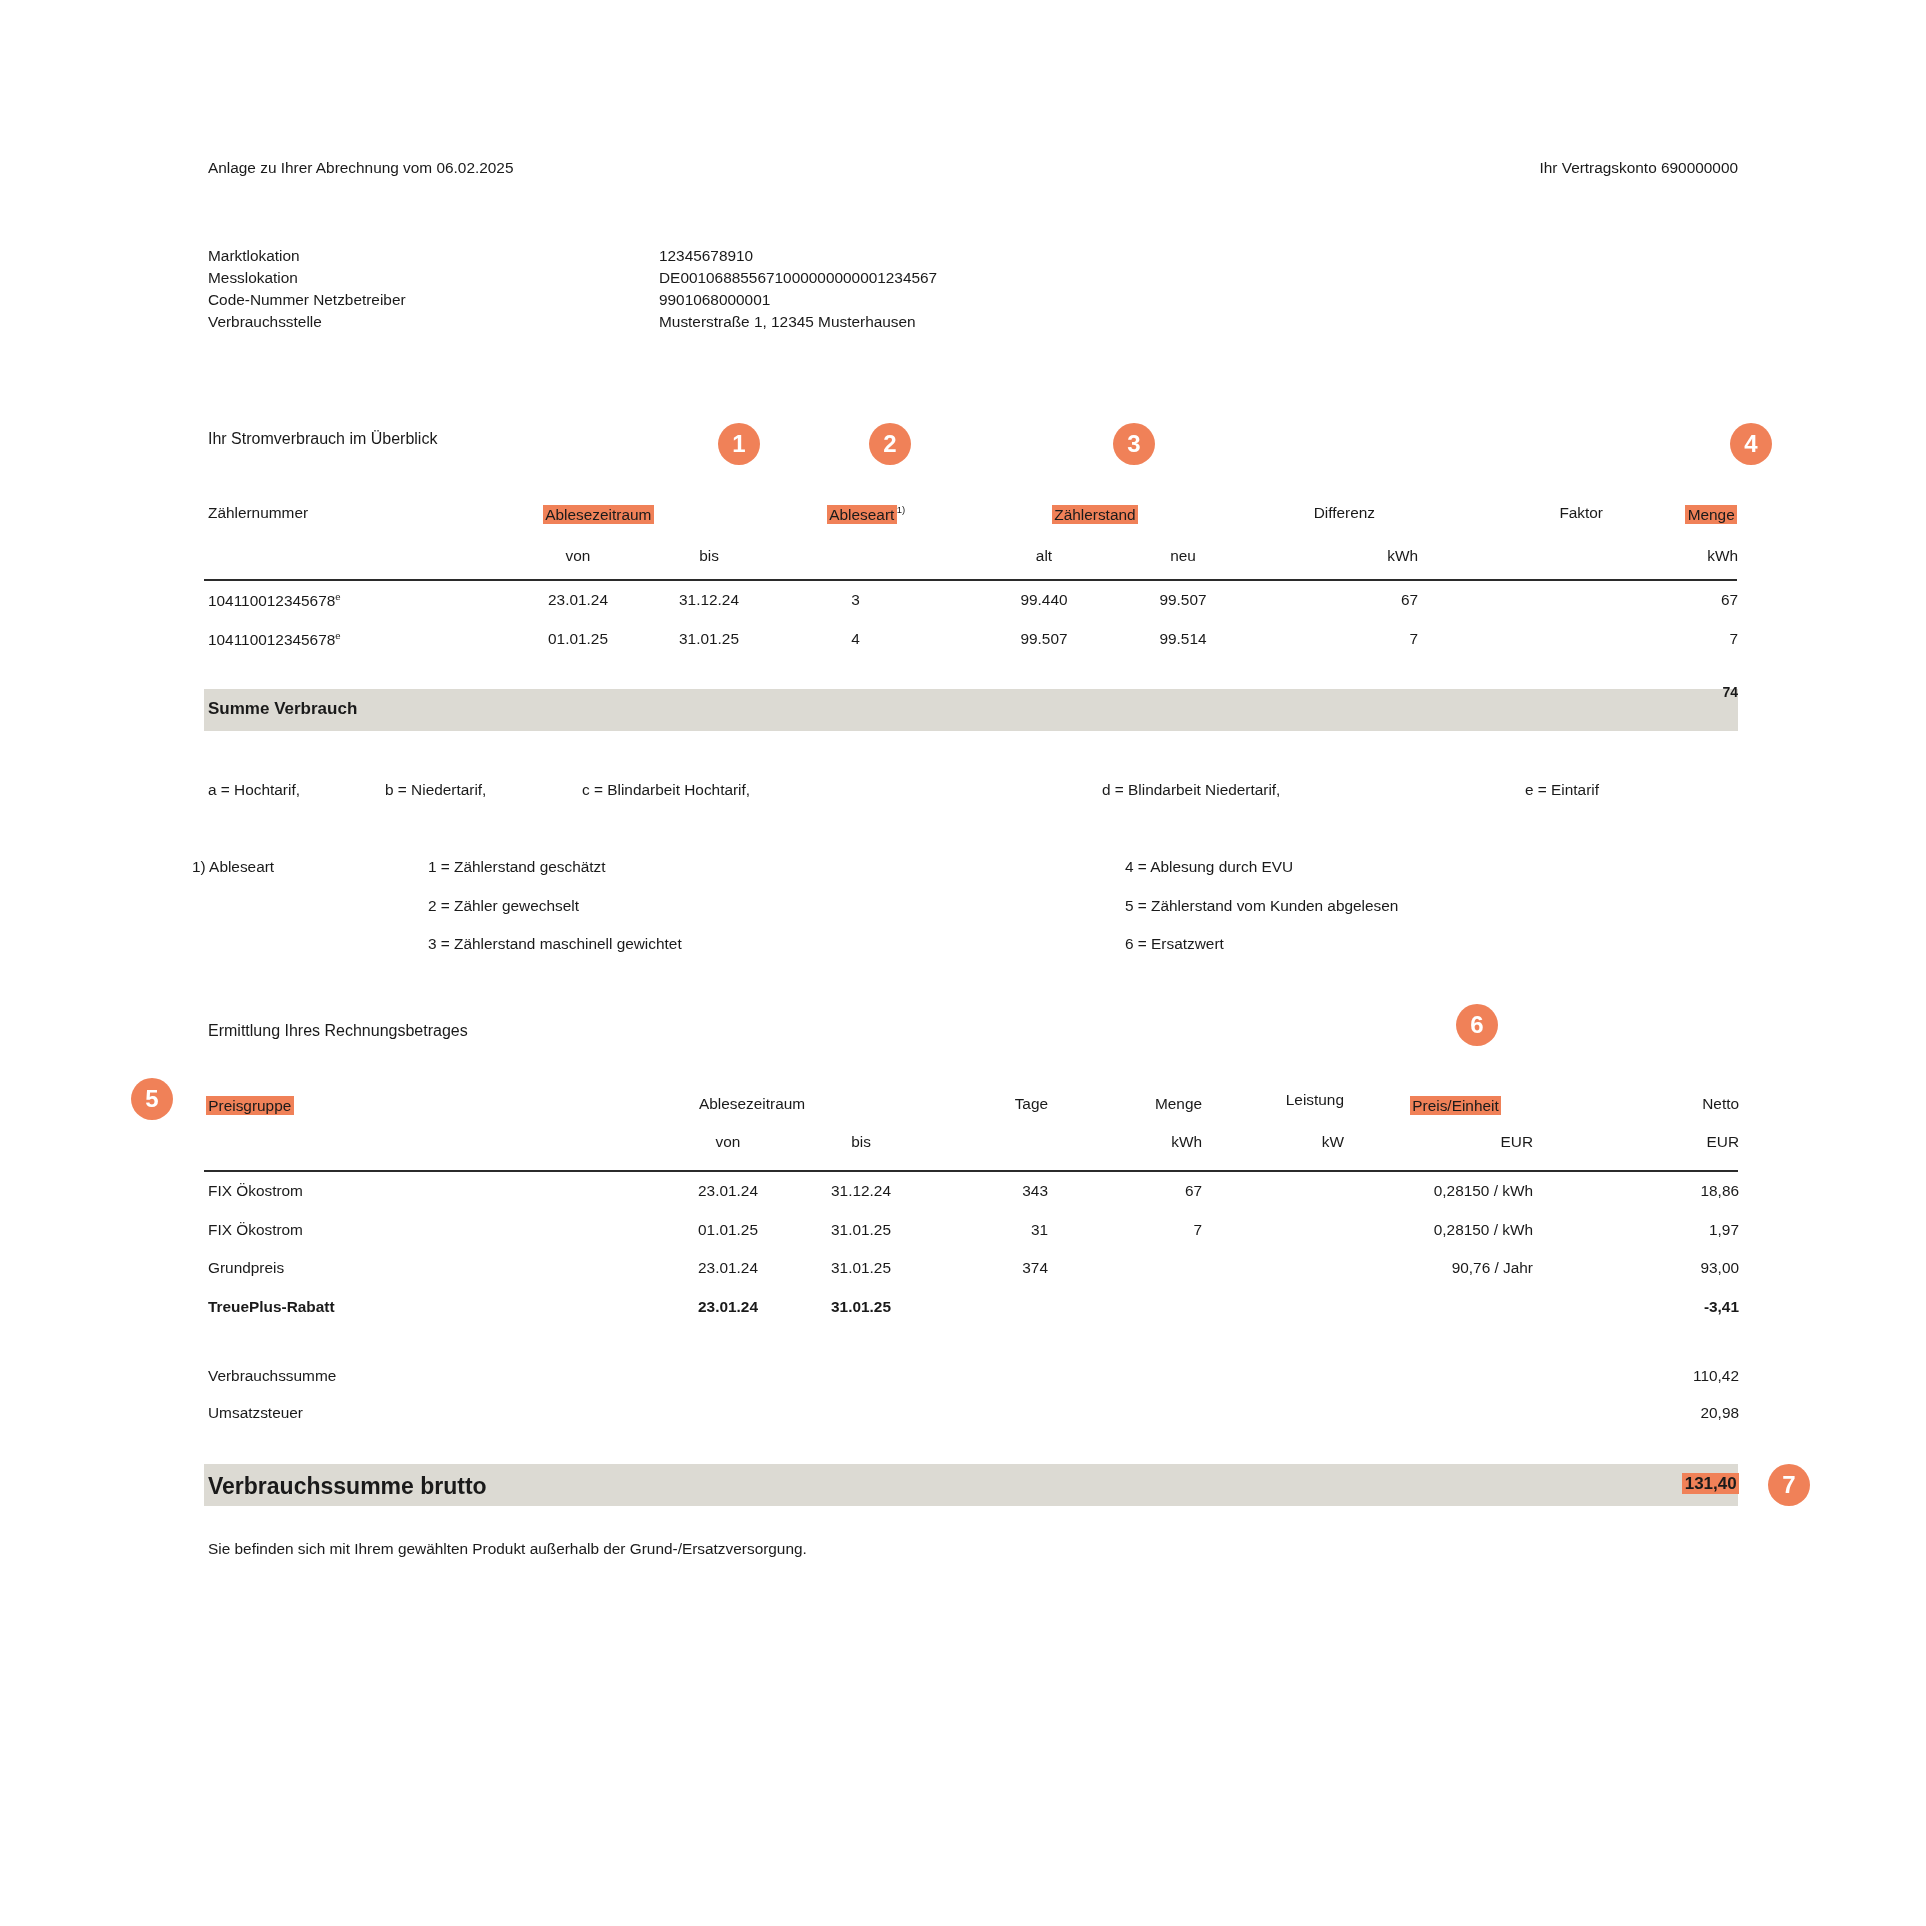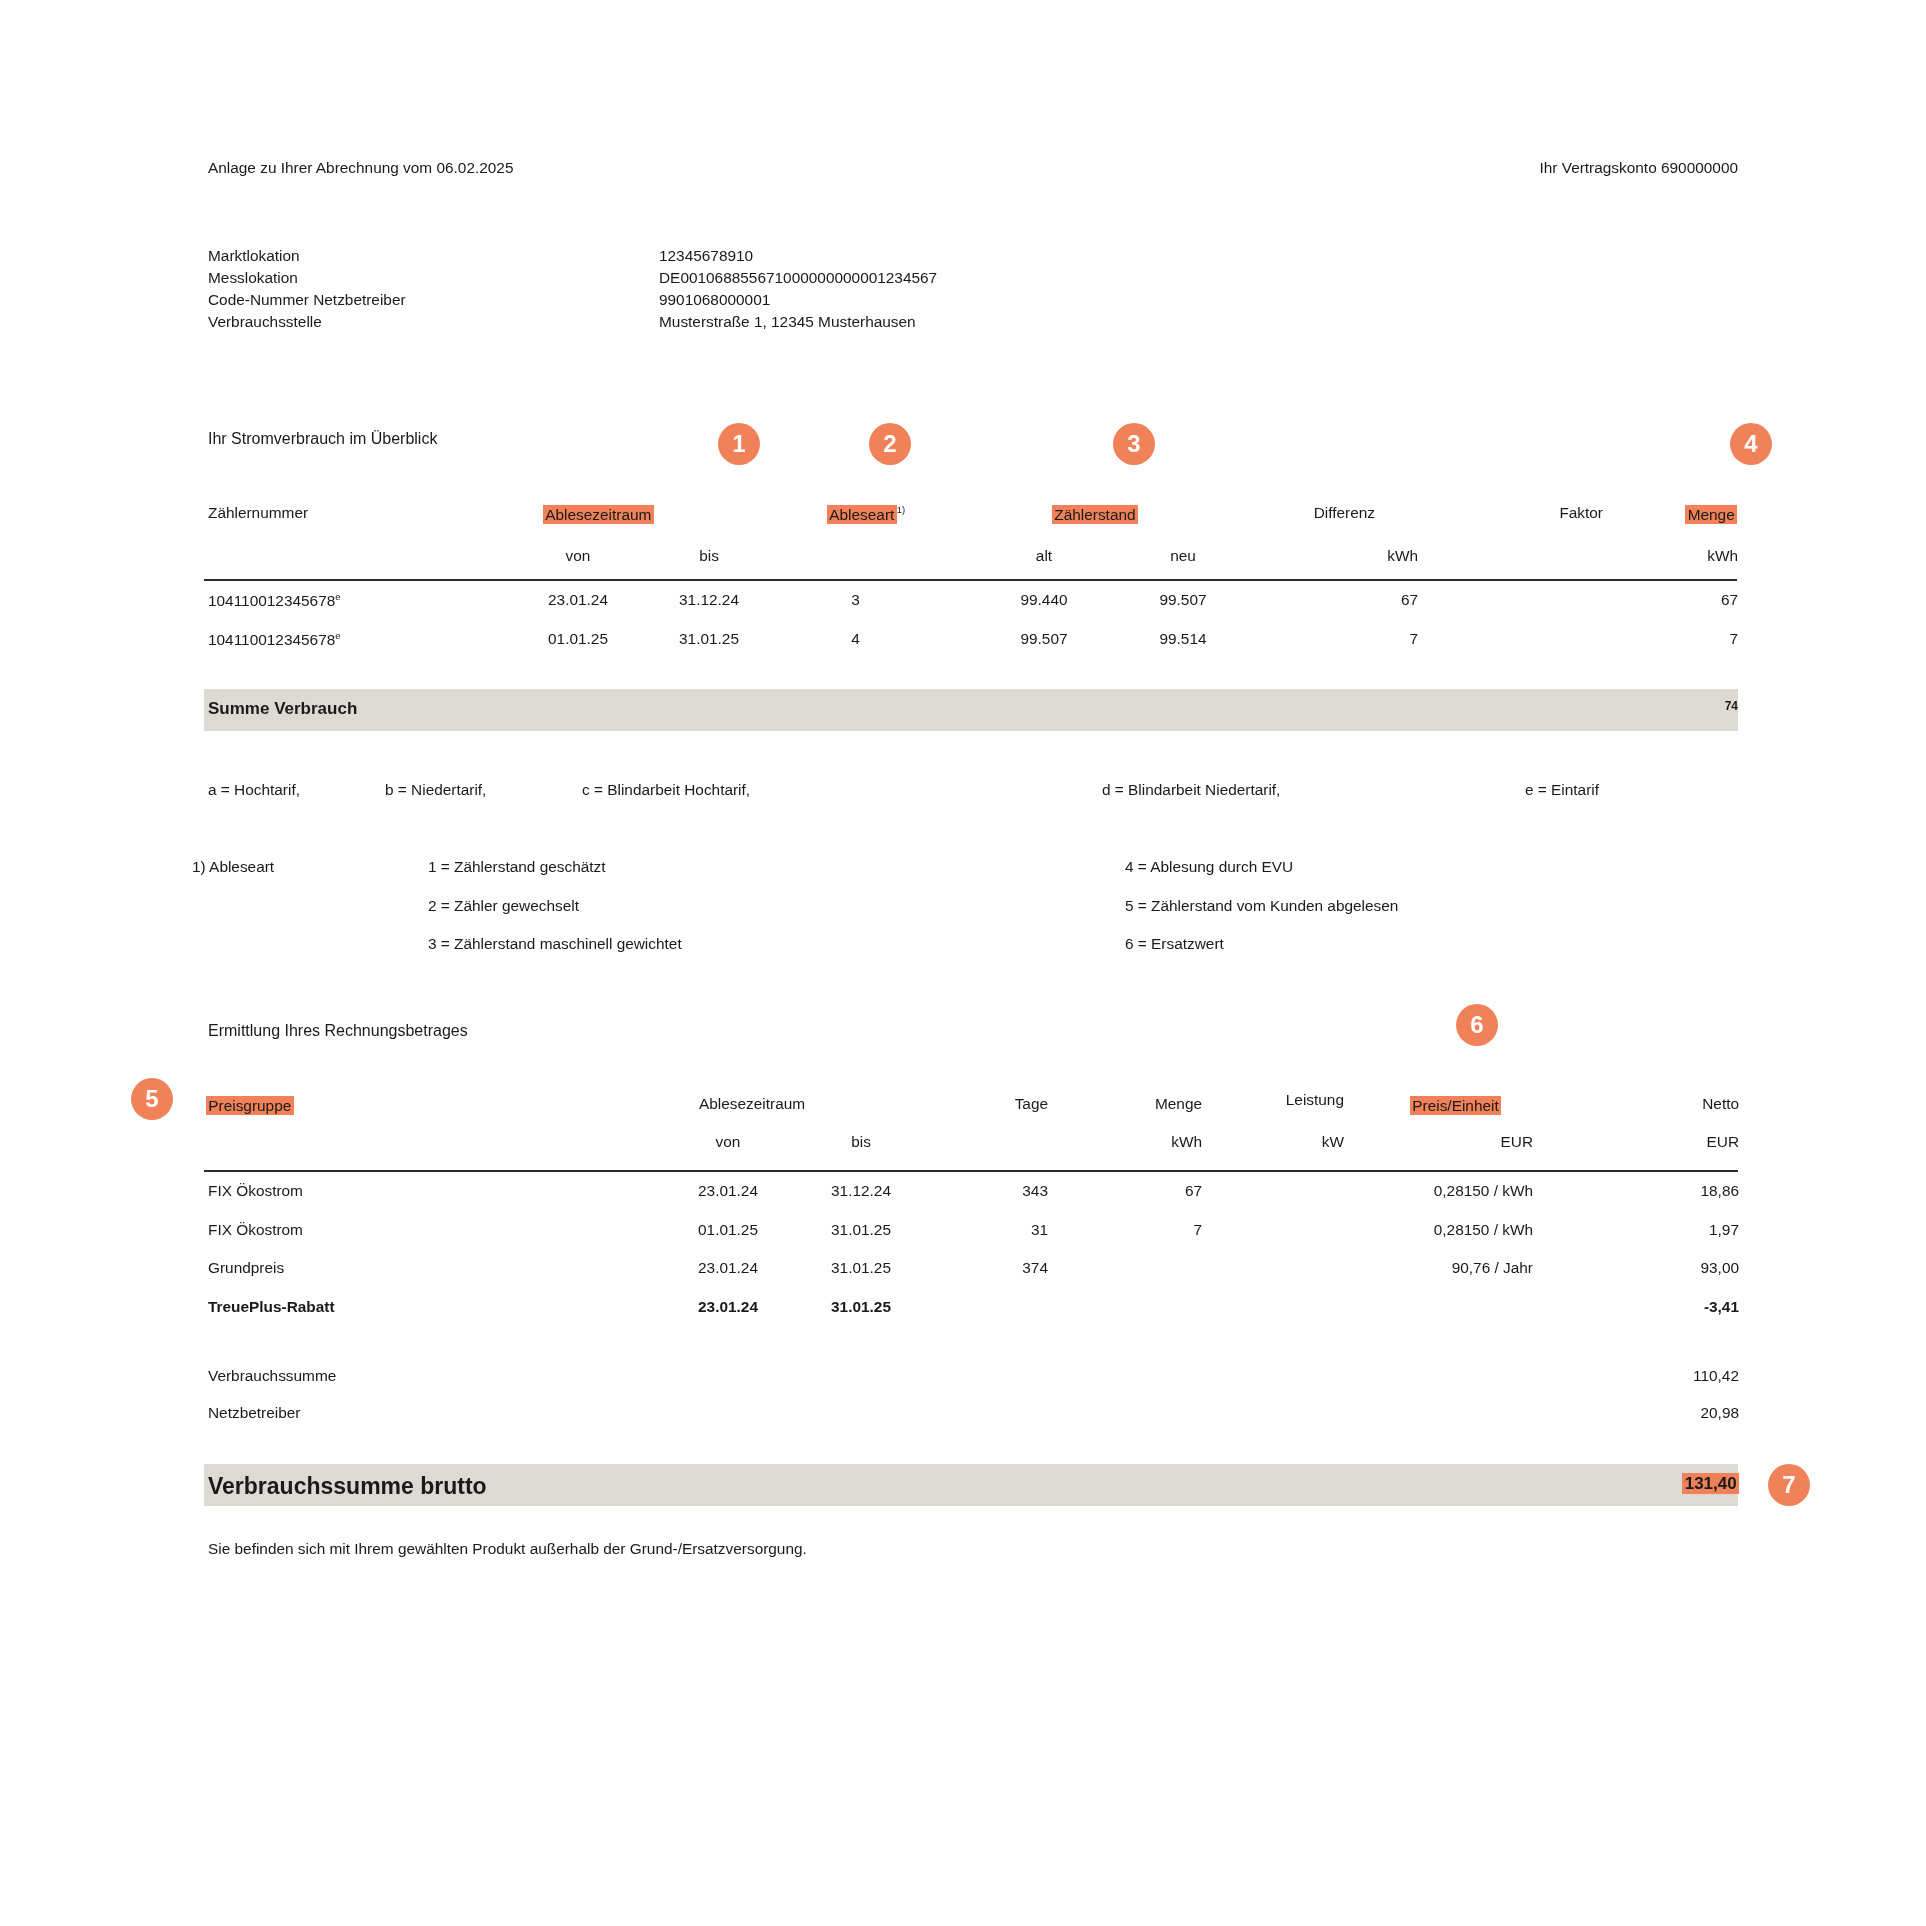"74" div.cell { font-size: 12px -> 14px; top: 700px -> 685px }
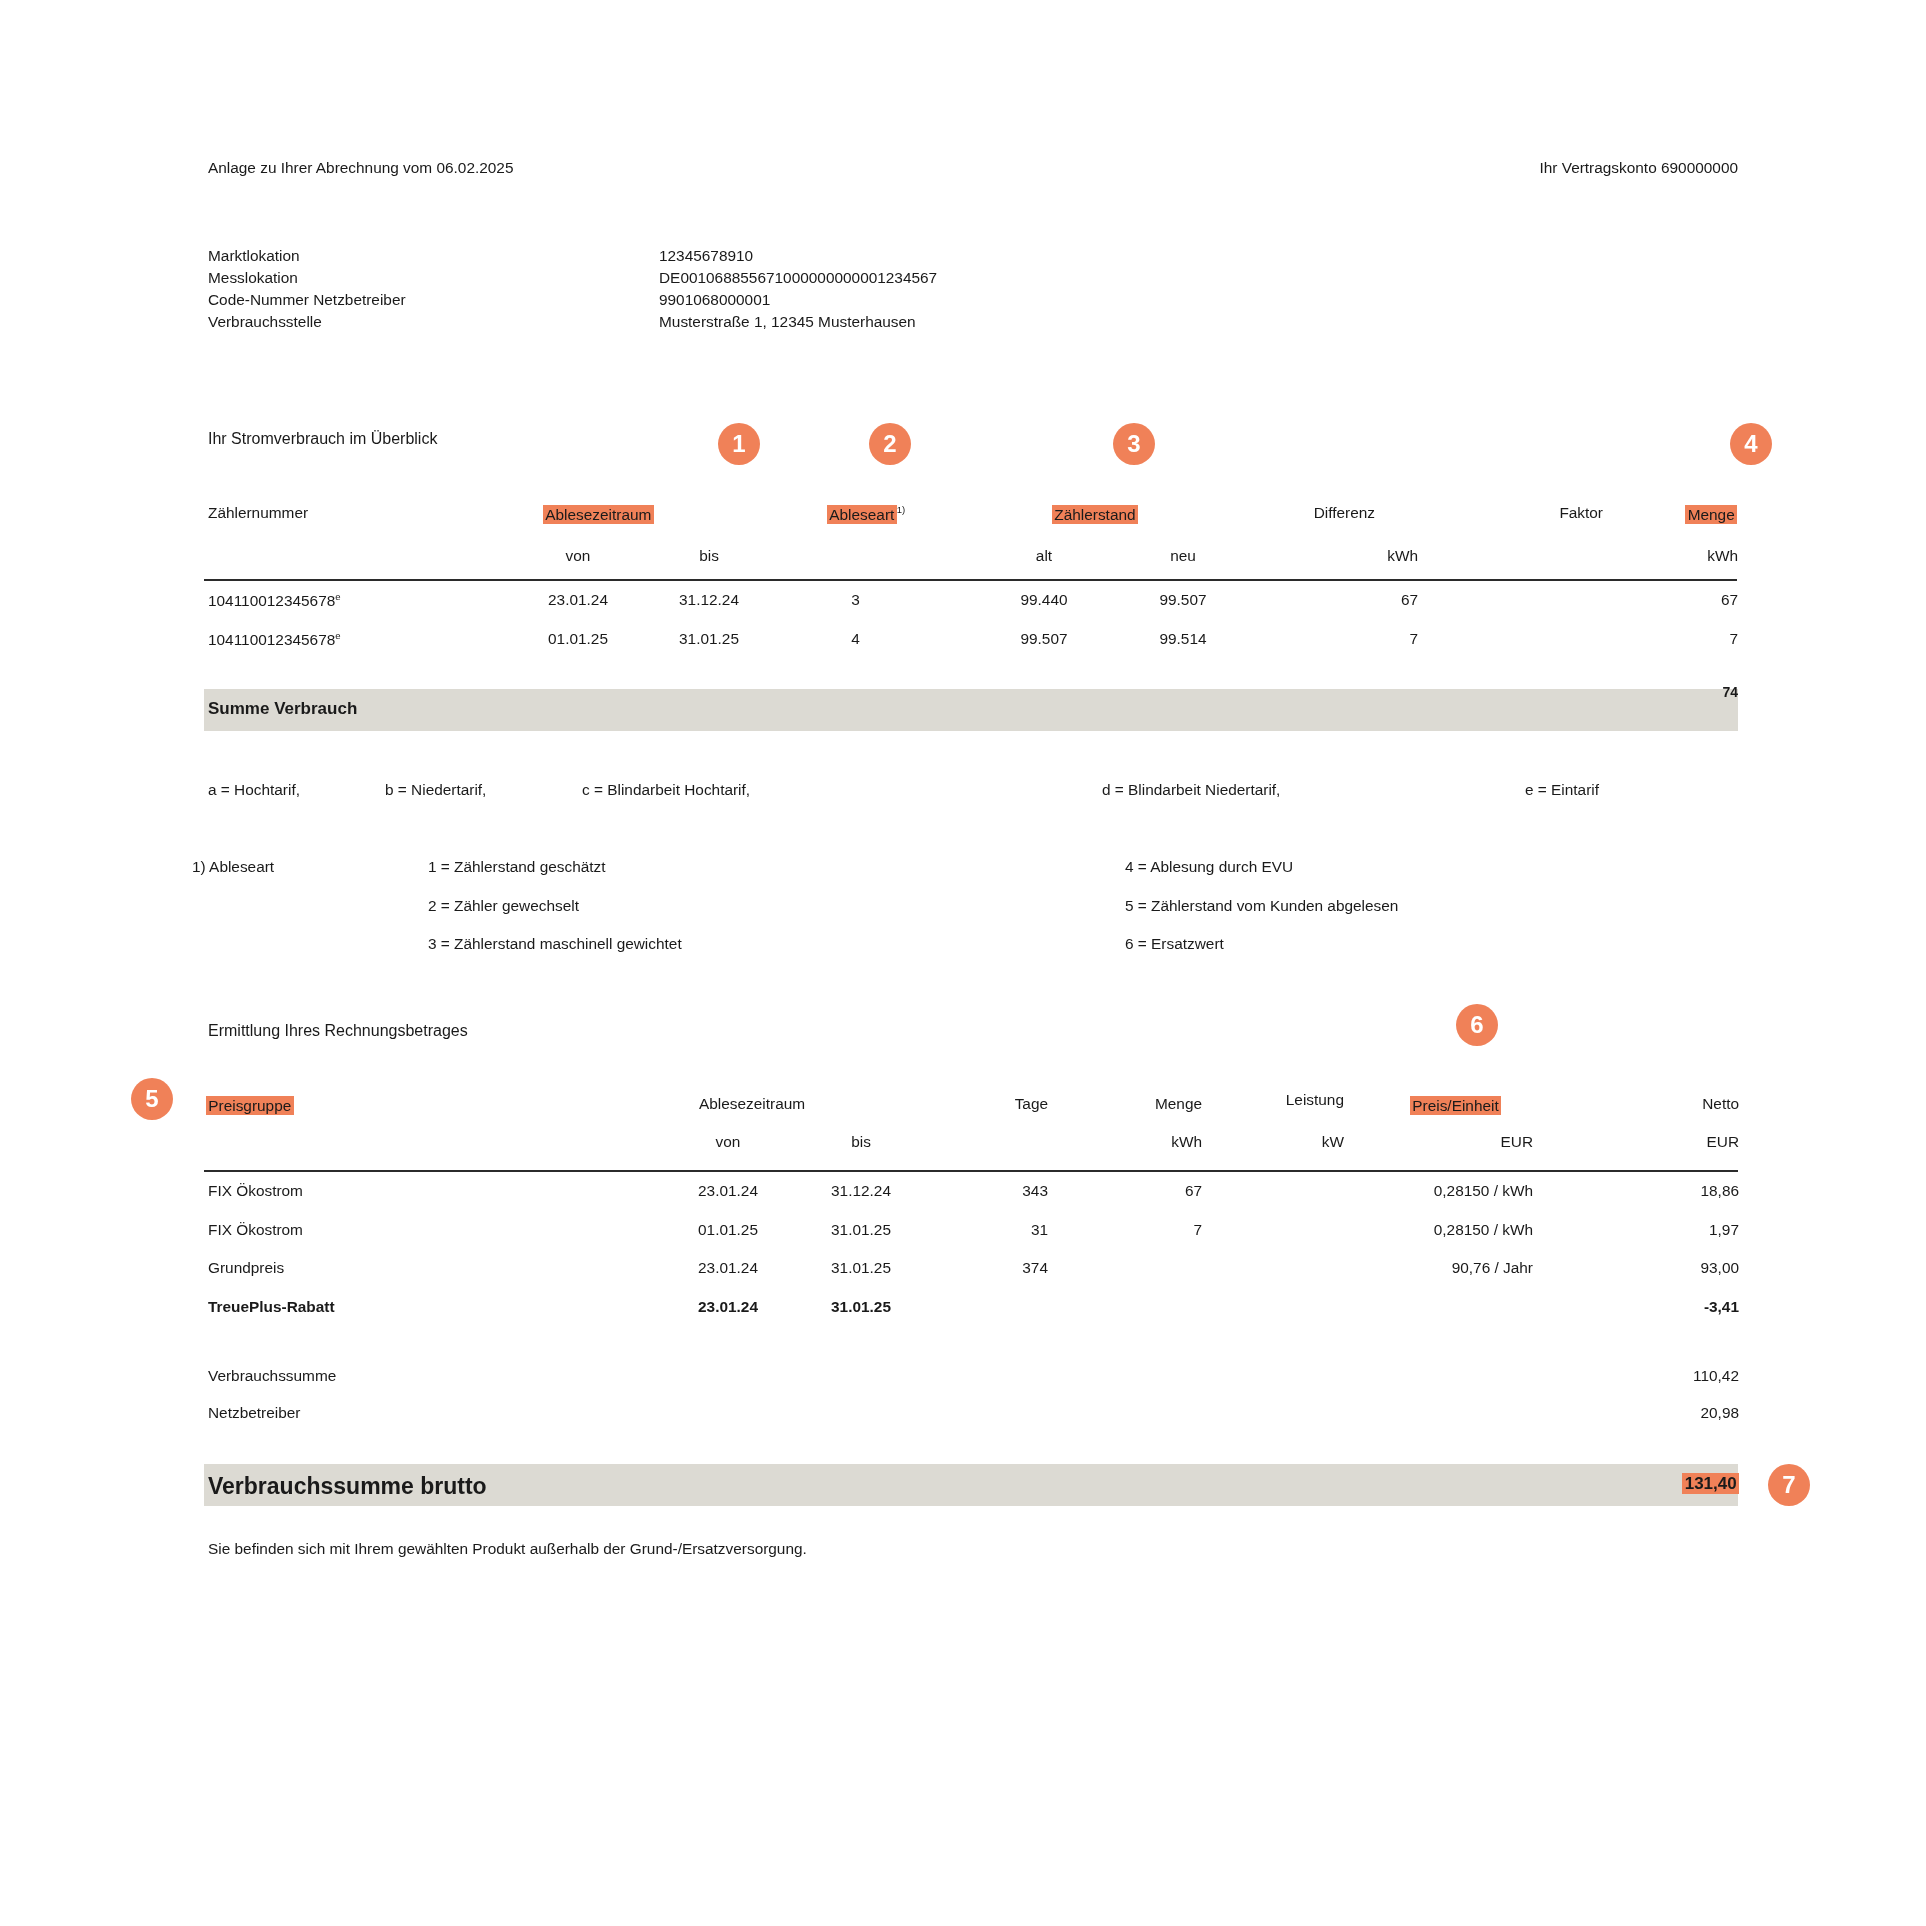"Netzbetreiber" div.cell { text: Netzbetreiber -> Umsatzsteuer }
